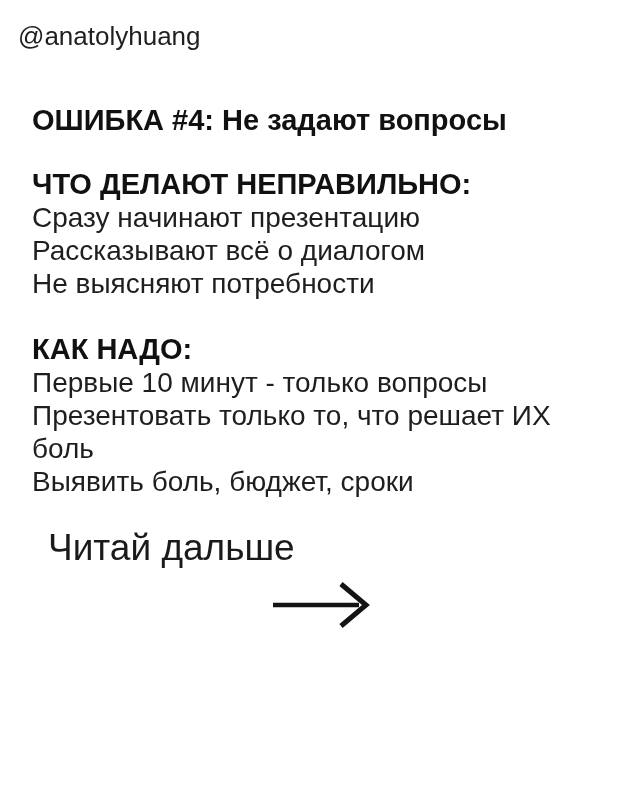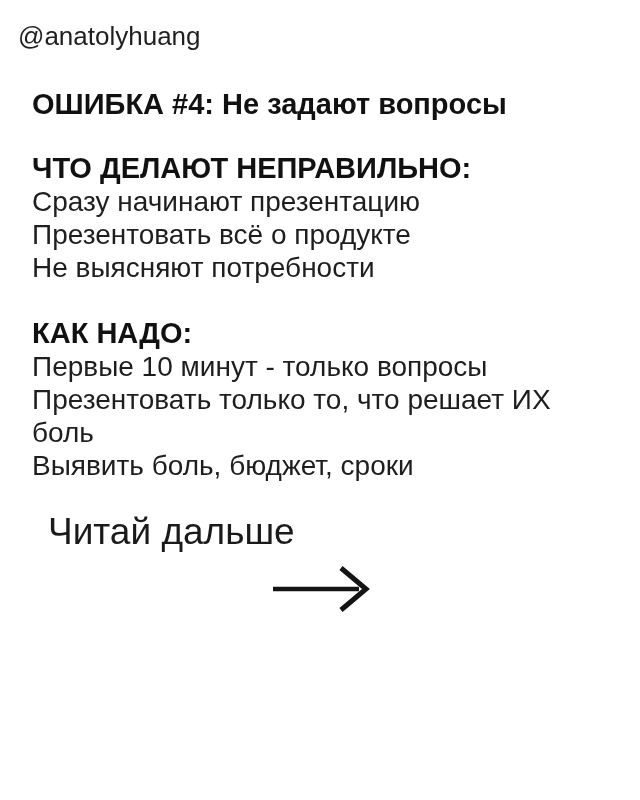"ОШИБКА #4: Не задают вопросы" .content { top: 88px -> 104px }
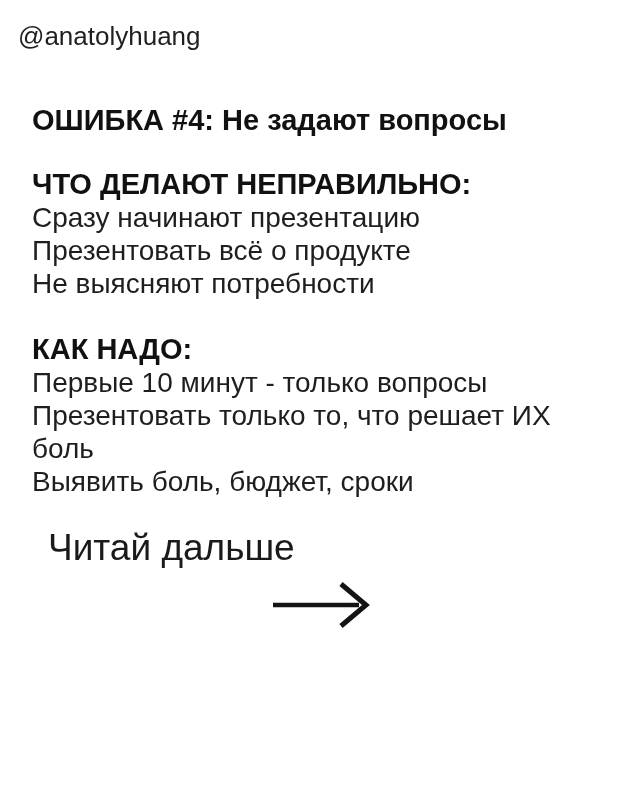"Презентовать всё о продукте" li { text: Презентовать всё о продукте -> Рассказывают всё о диалогом }
